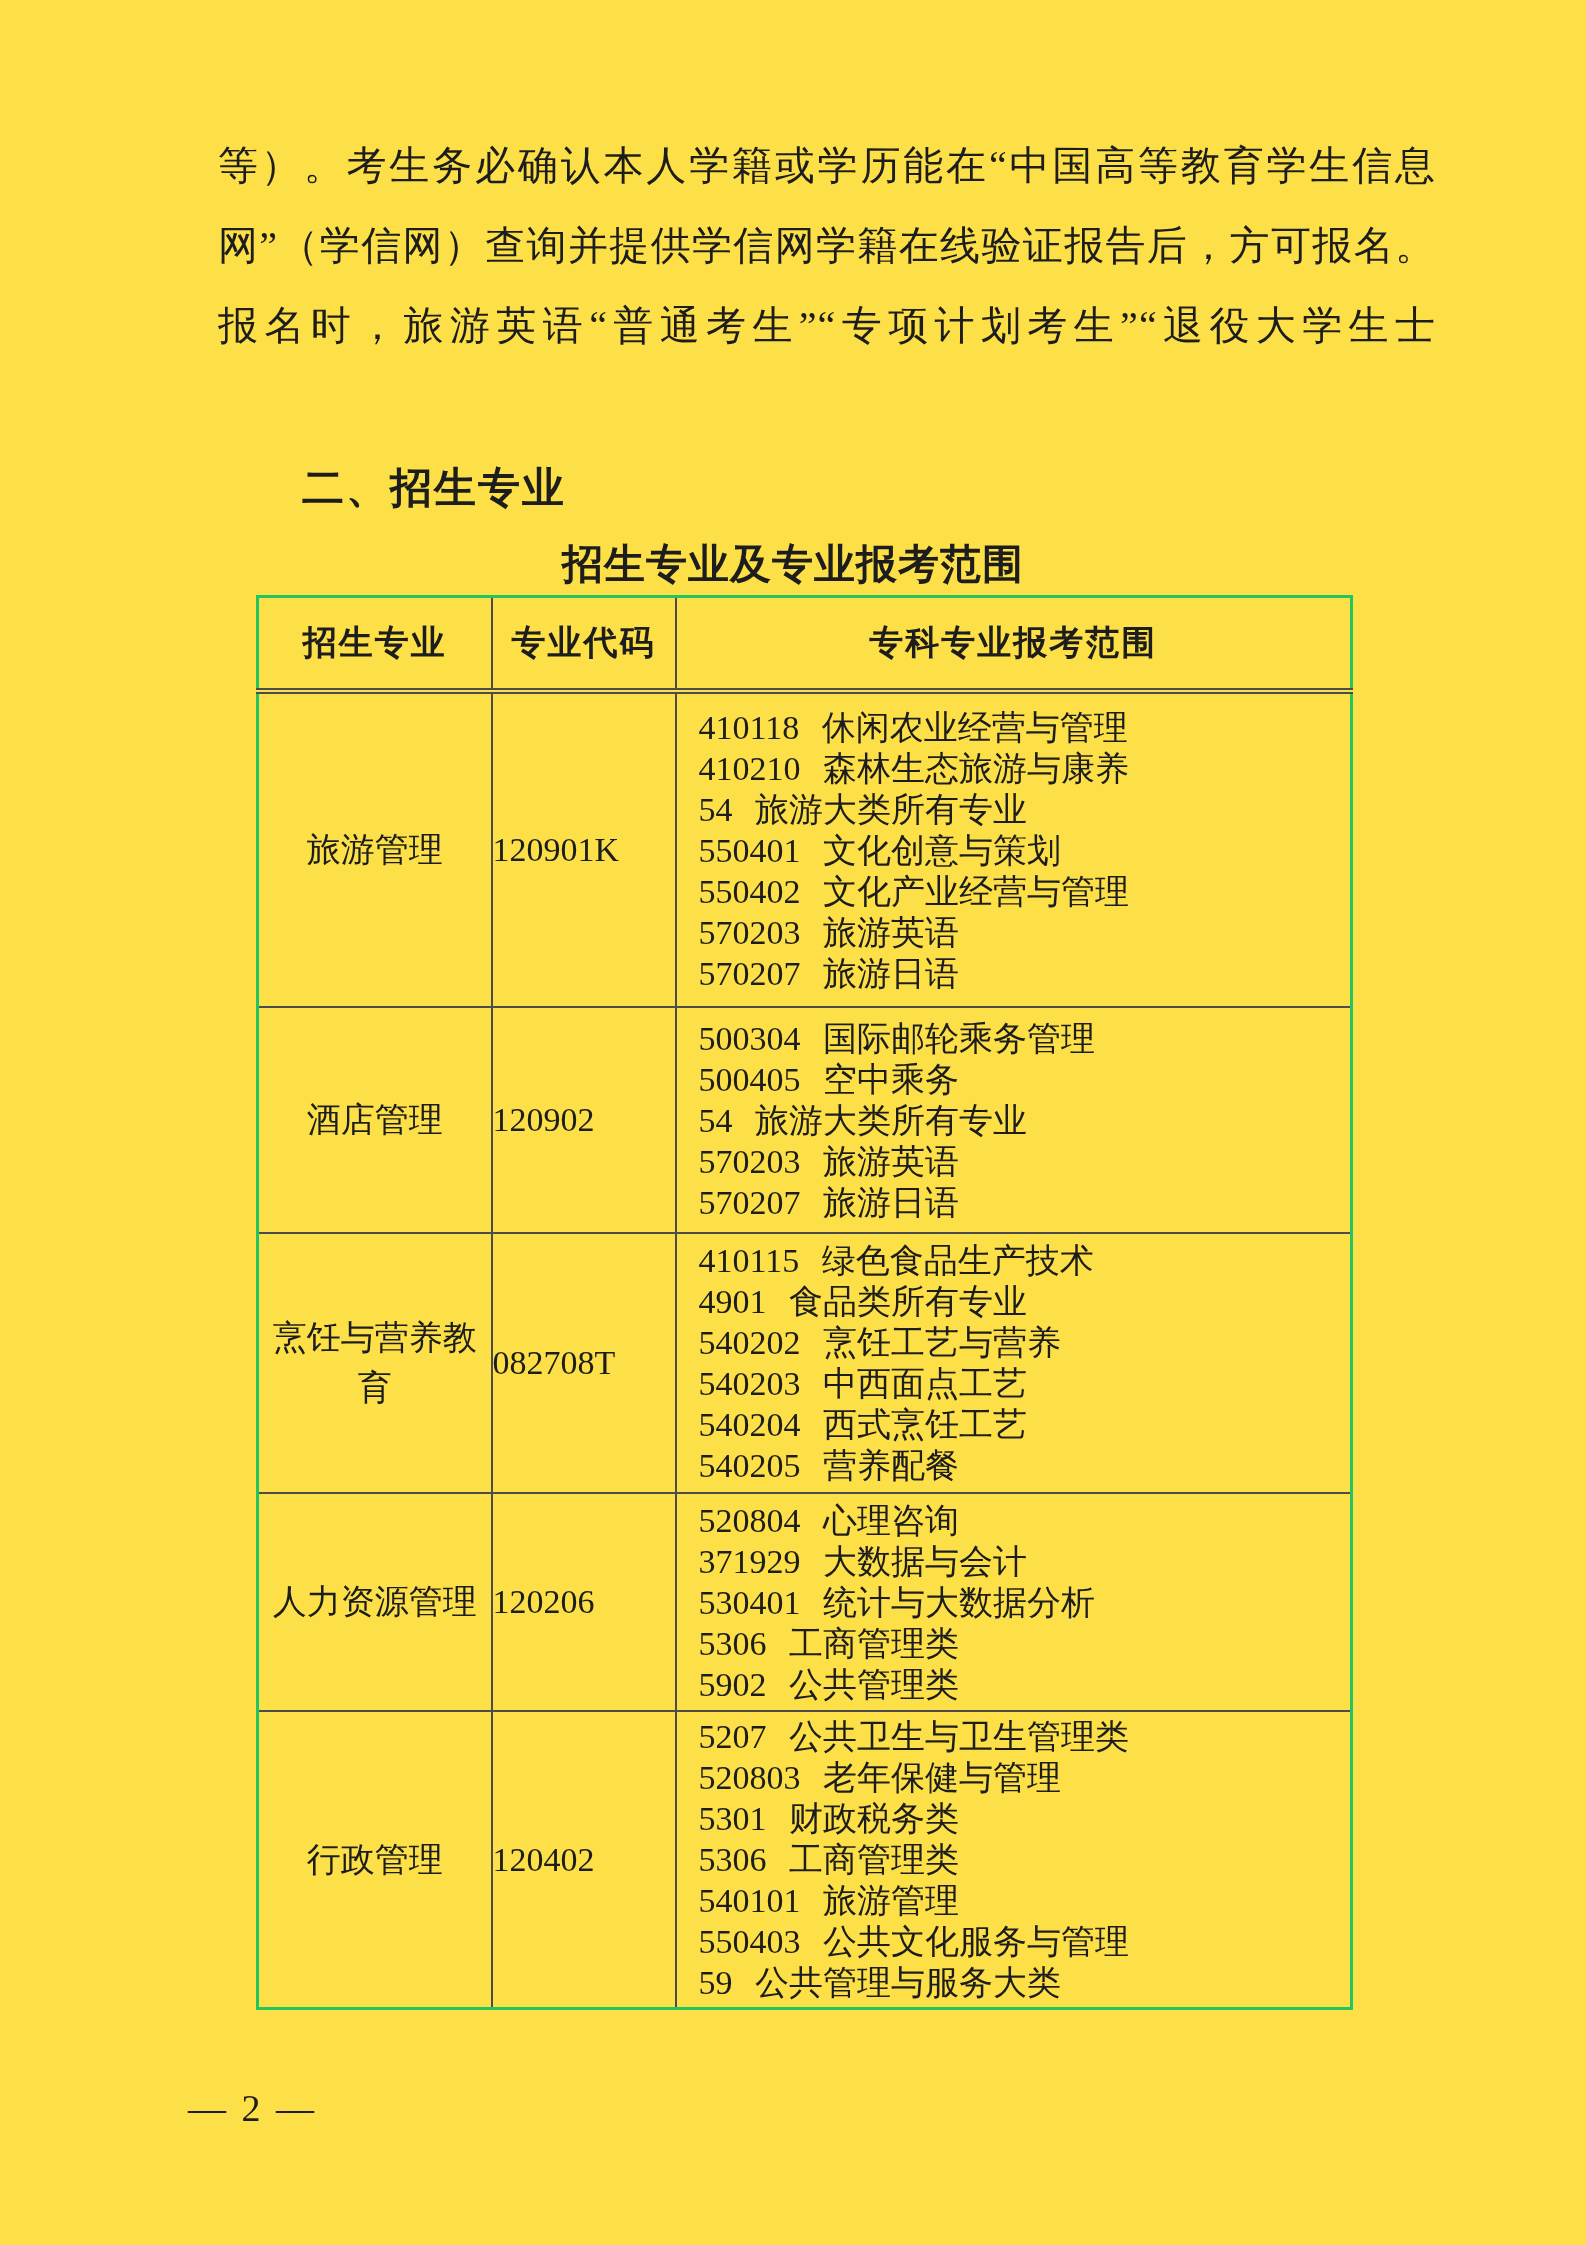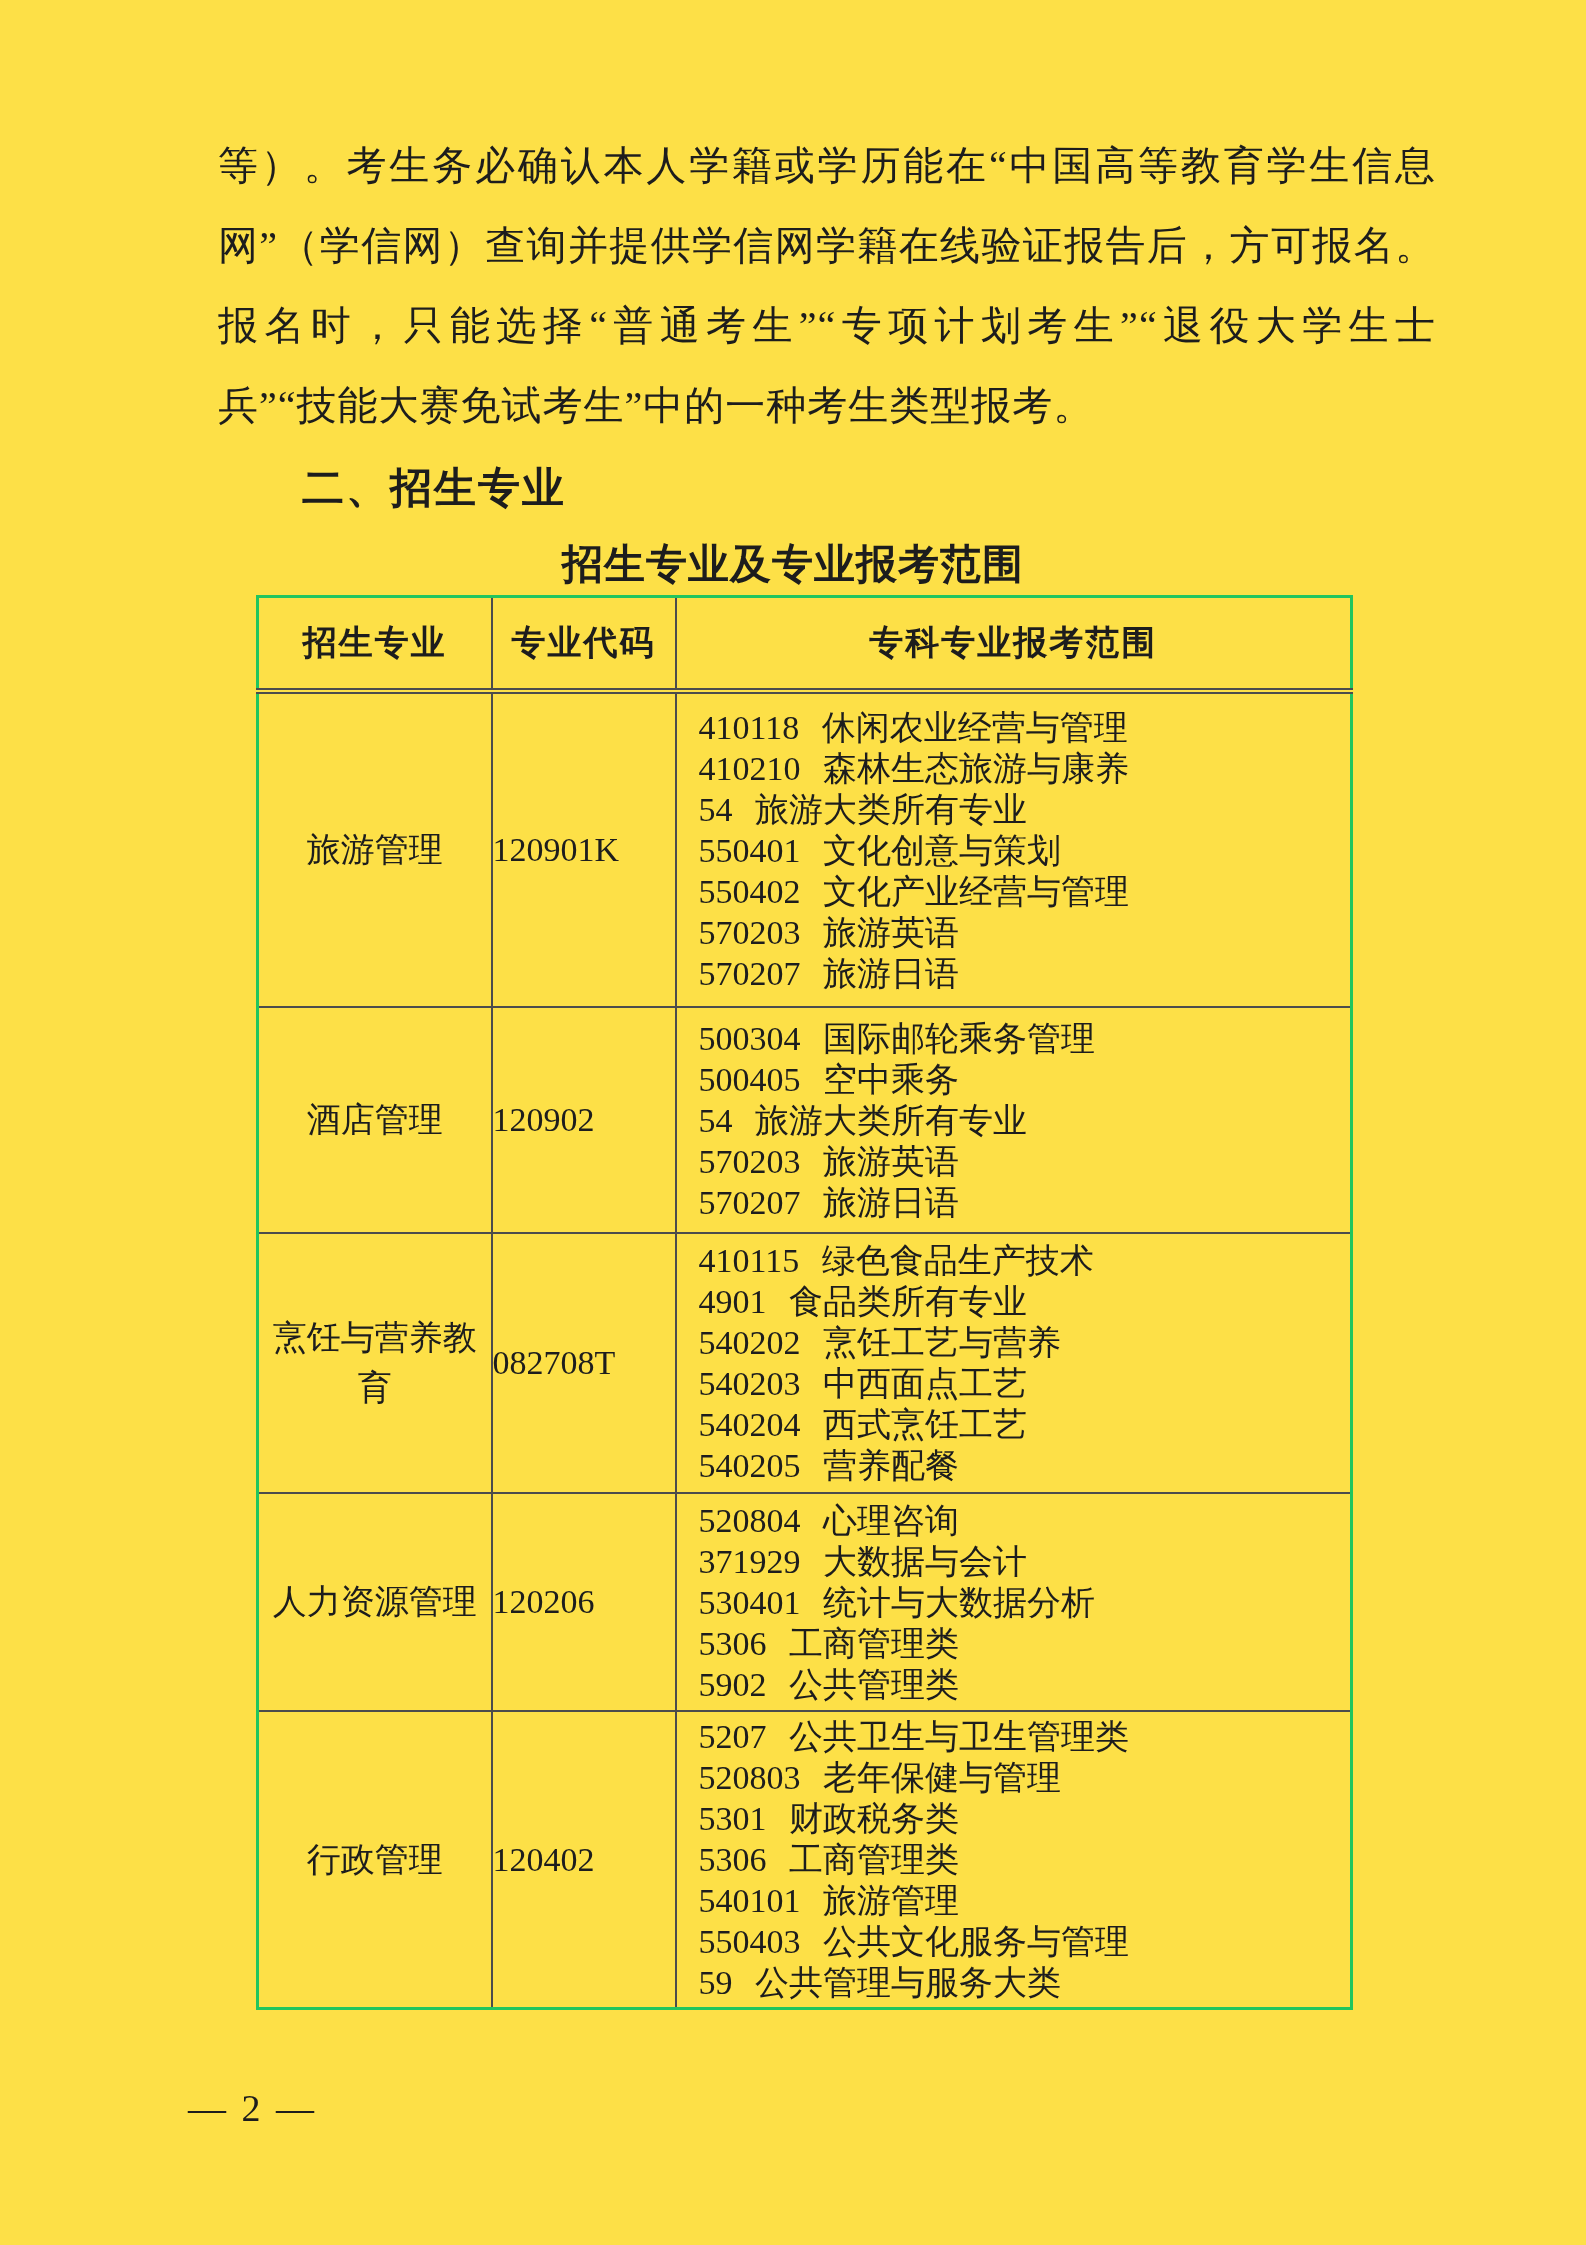"报名时，只能选择“普通考生”“专项计划考生”“退役大学生士" div.para-line { text: 只能选择 -> 旅游英语 }
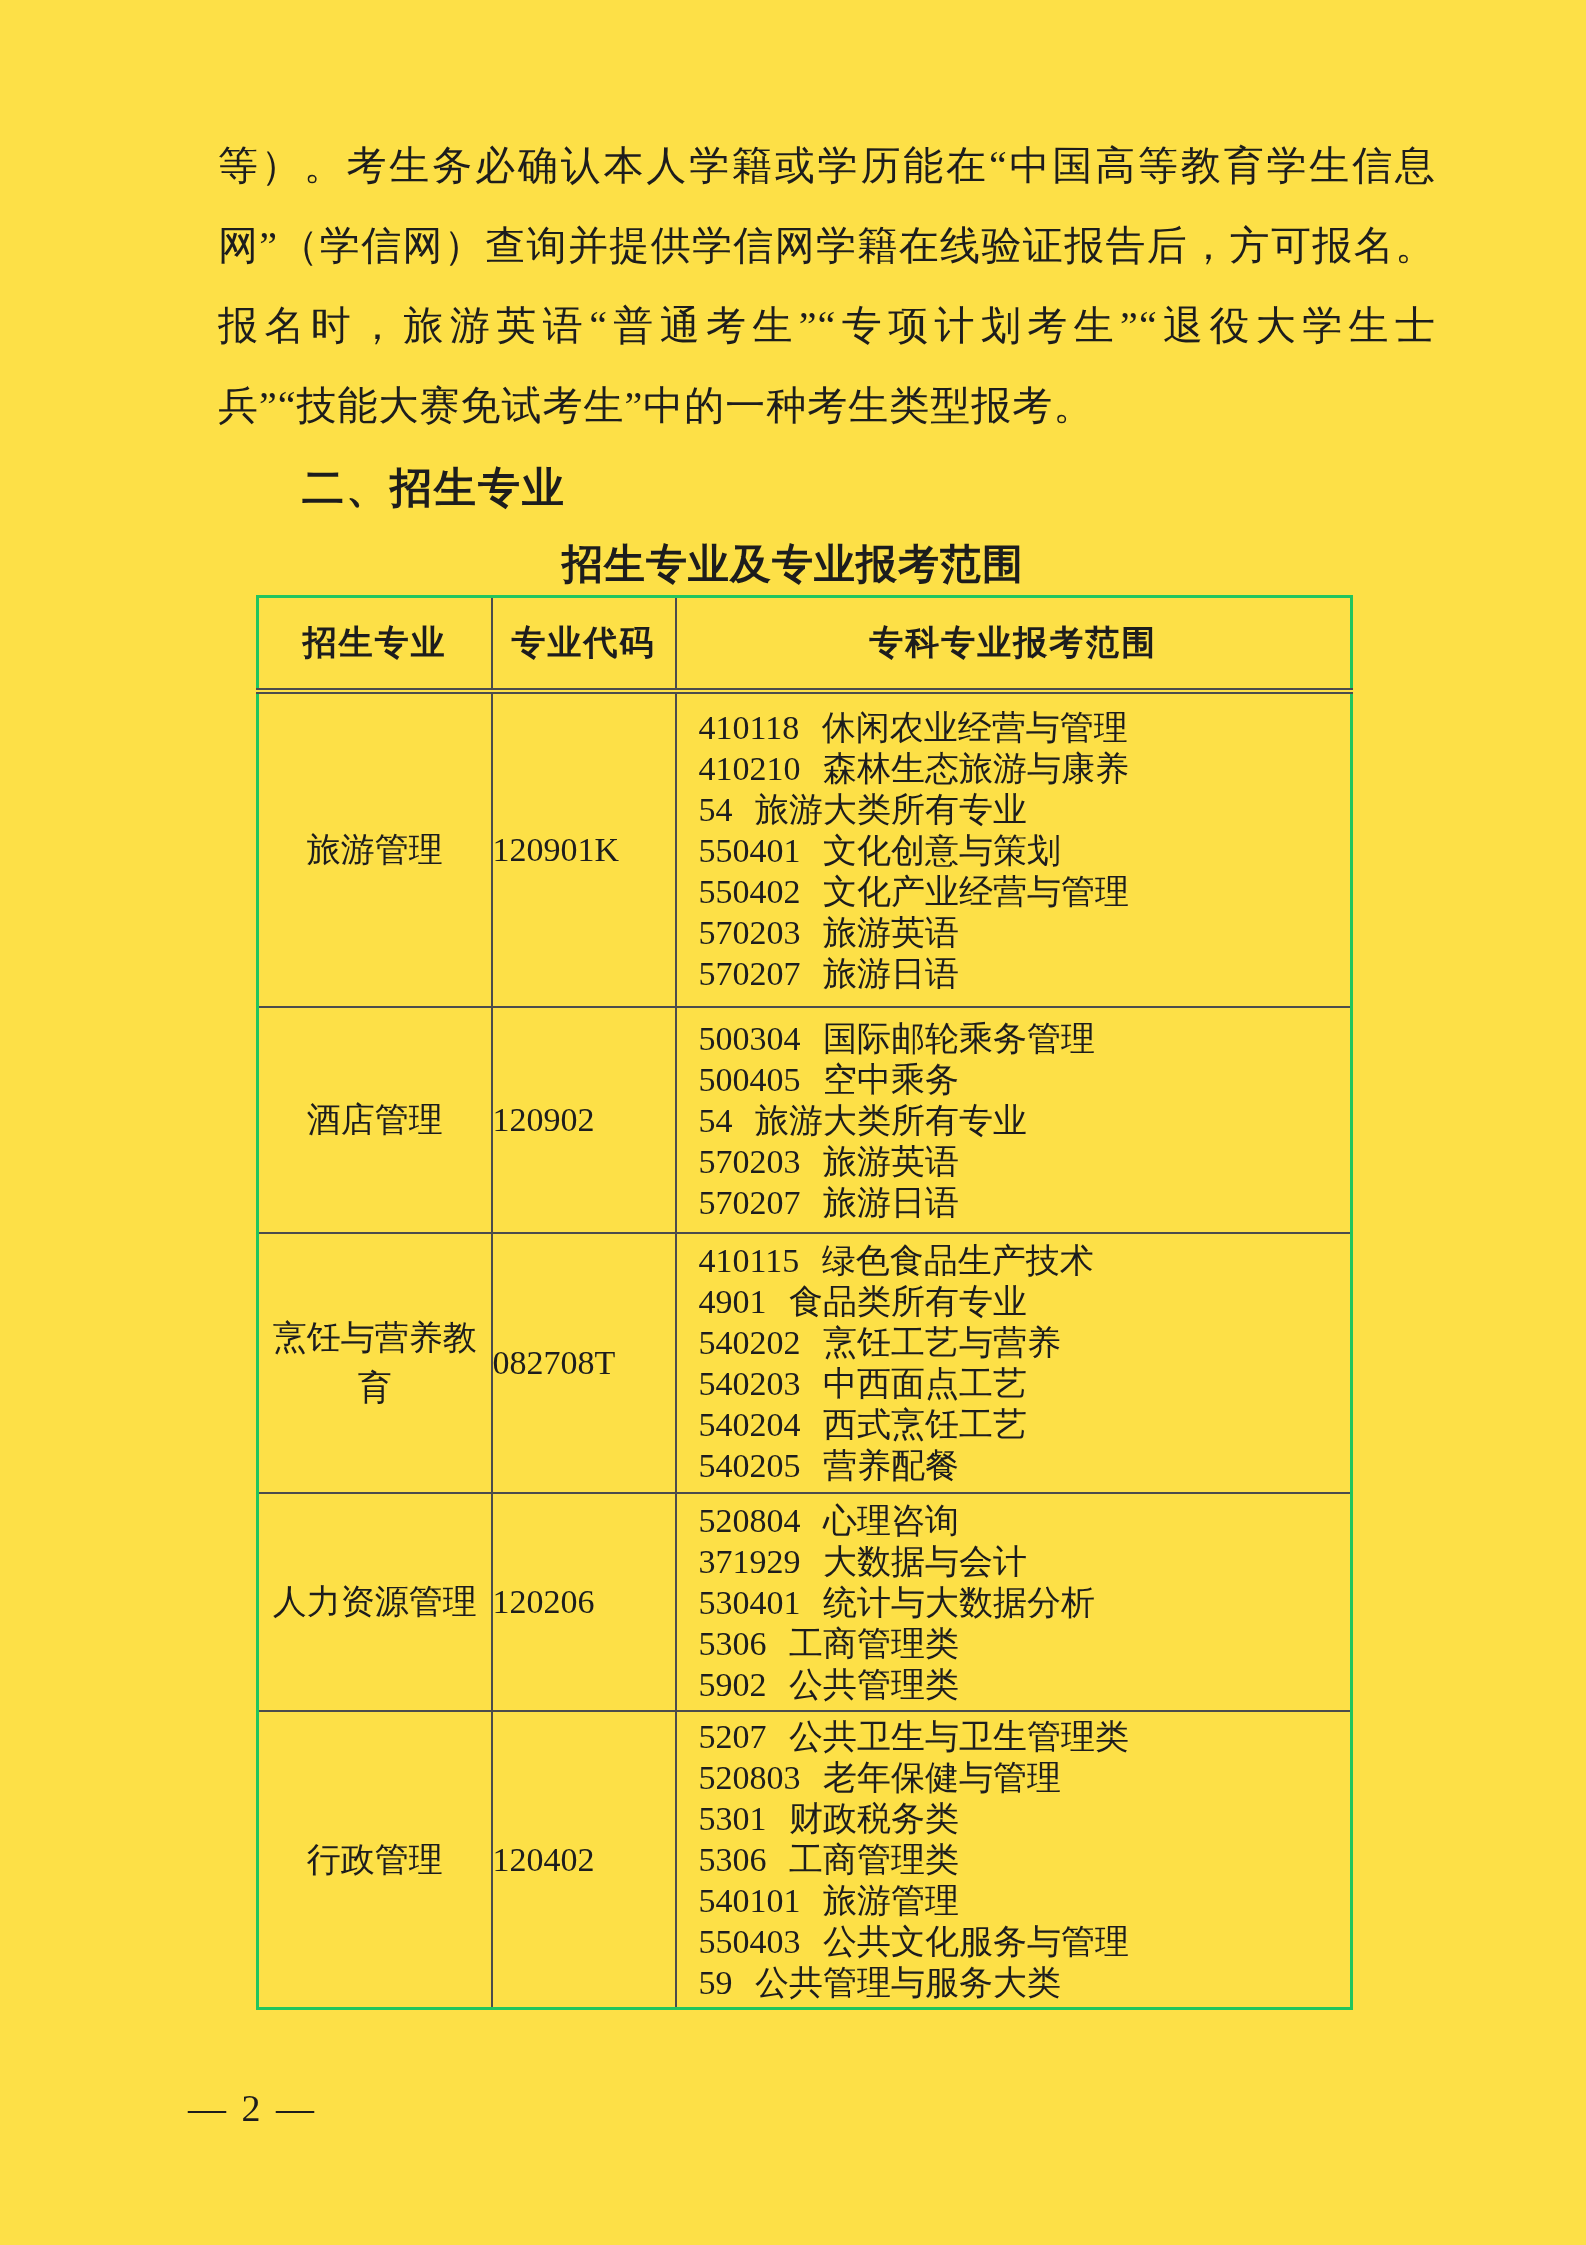"兵”“技能大赛免试考生”中的一种考生类型报考。" div.para-line { html: <div>兵”“技能大赛免试考生”中的一种考生类型报考。</div> -> none }
